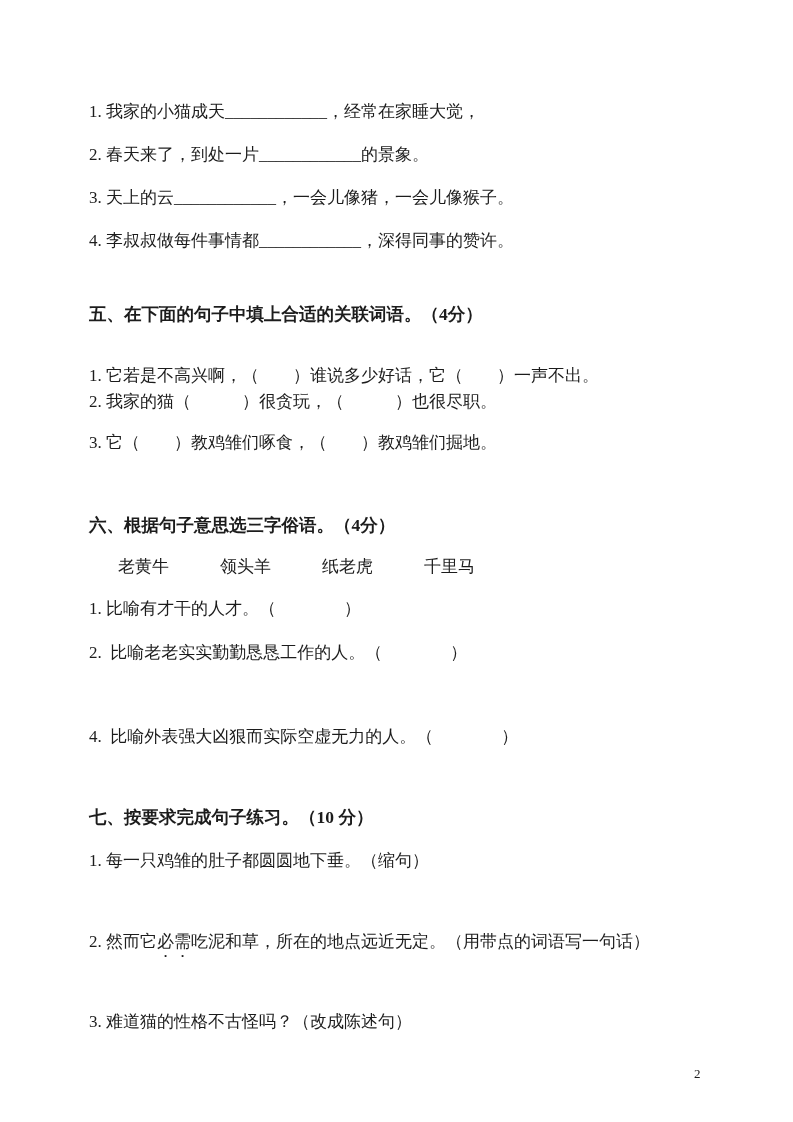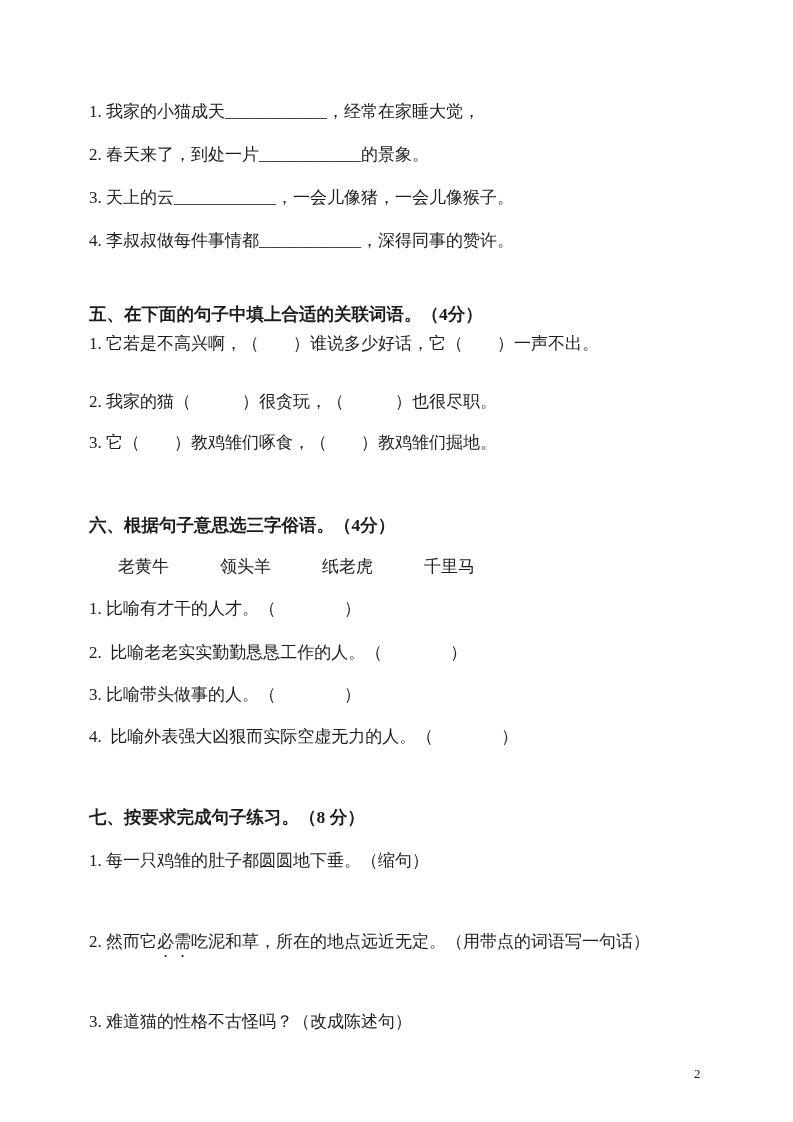"1. 它若是不高兴啊，（ ）谁说多少好话，它（ ）一声不出。" .s5a { top: 333px -> 365px }
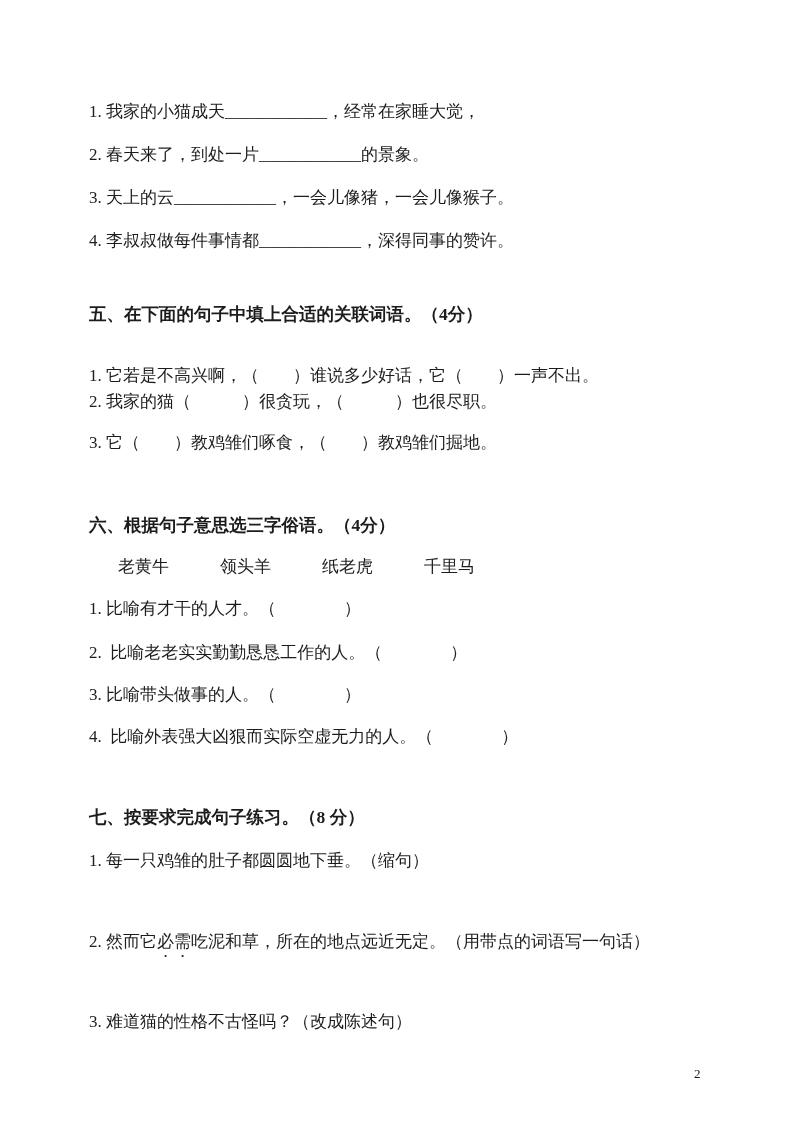"3. 比喻带头做事的人。（ ）" div.line { html: <div>3. 比喻带头做事的人。（ ）</div> -> none }
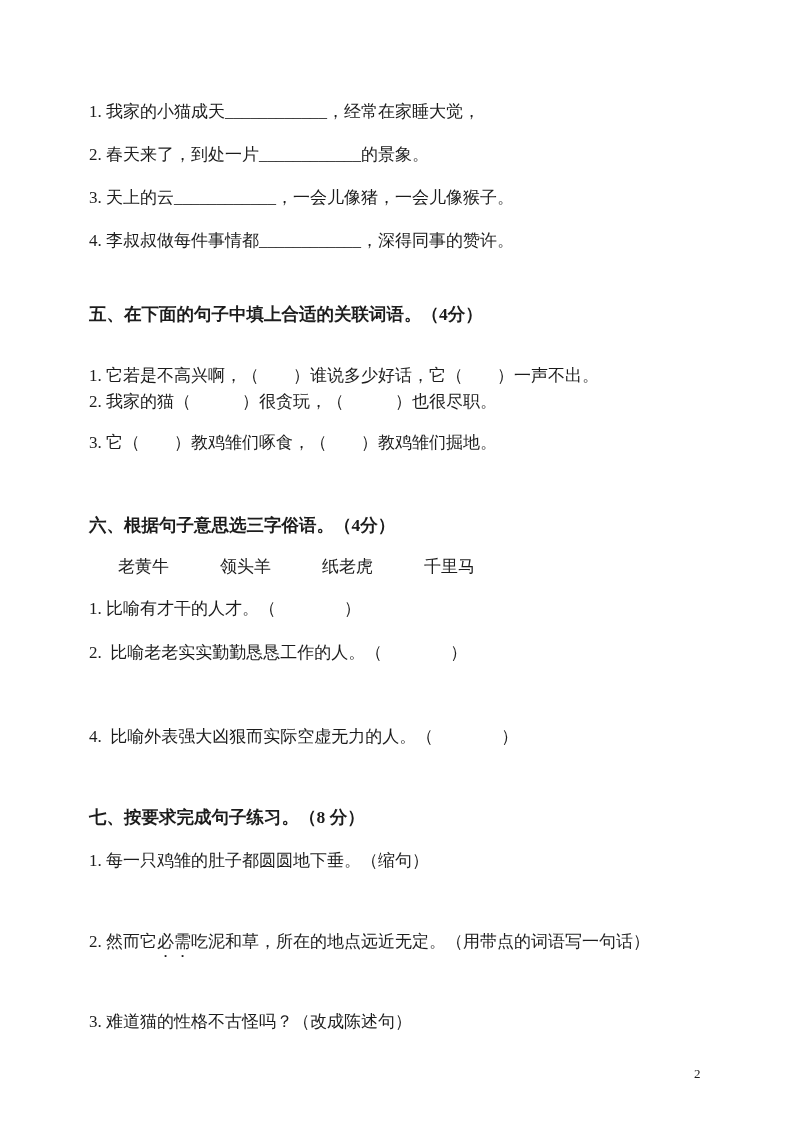"七、按要求完成句子练习。（8 分）" div.line { text: 8 -> 10 }
